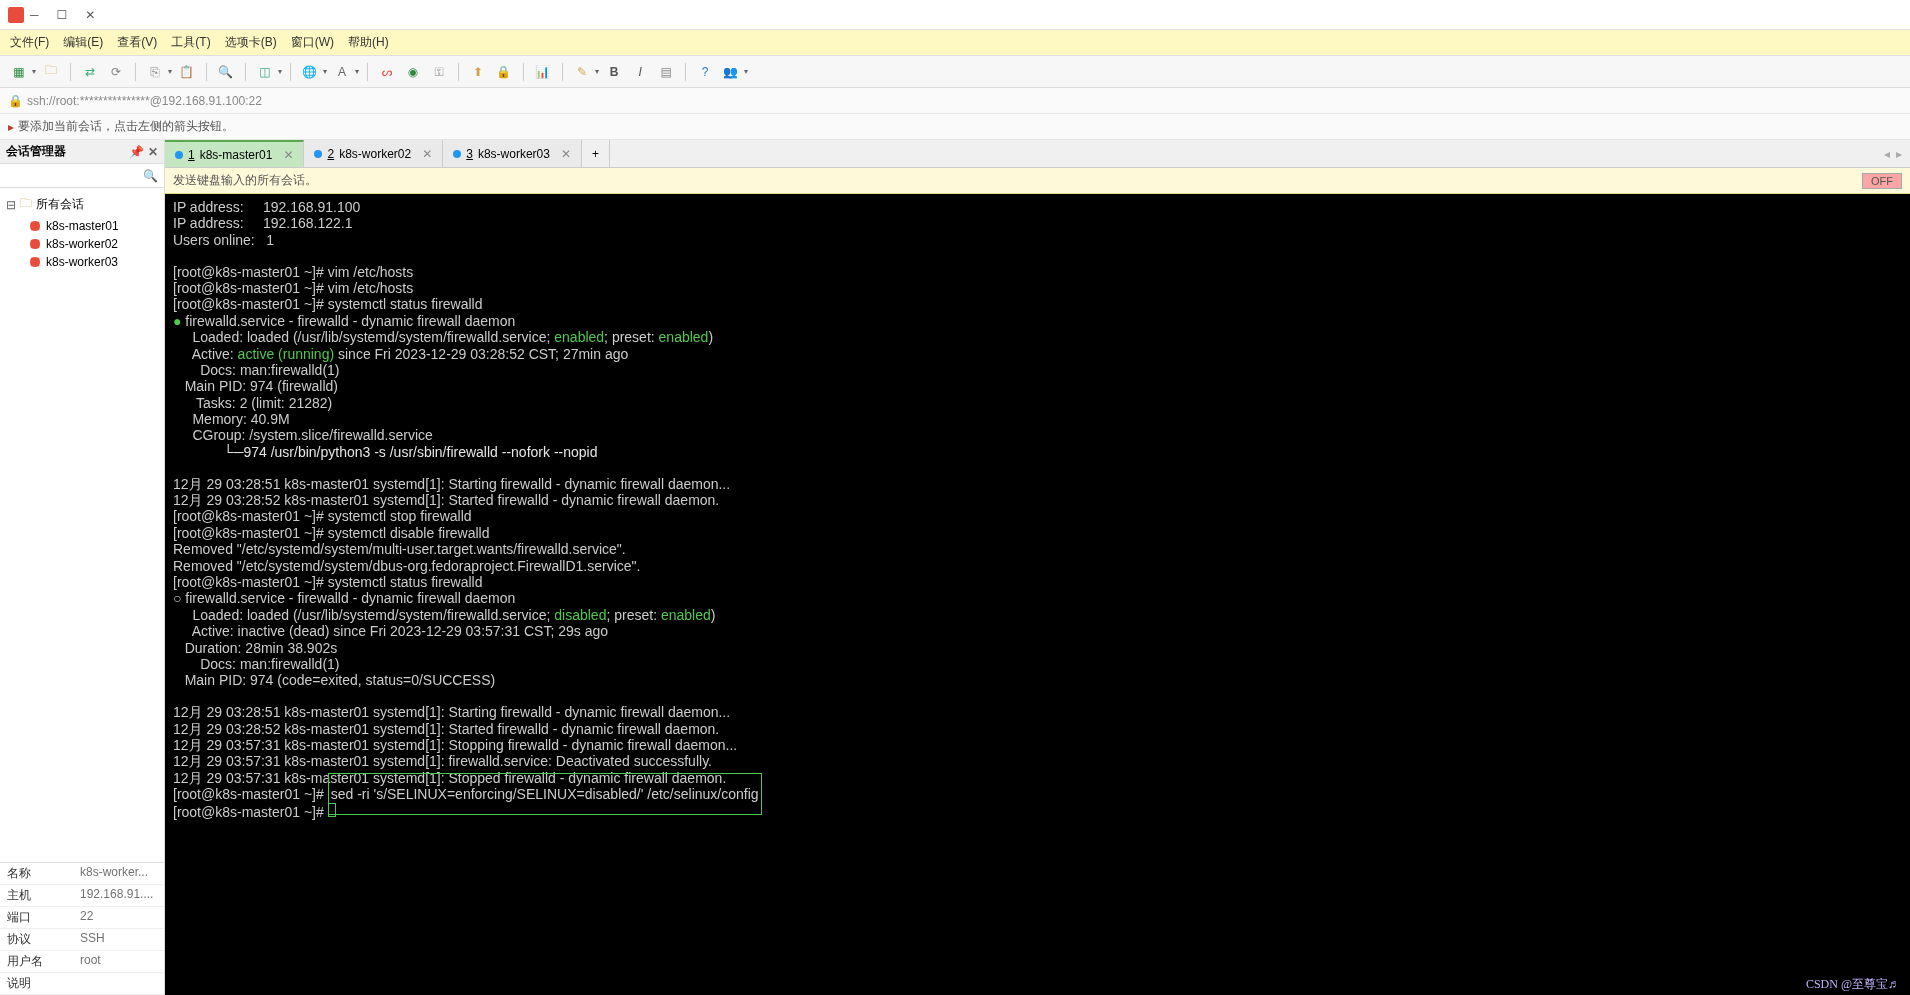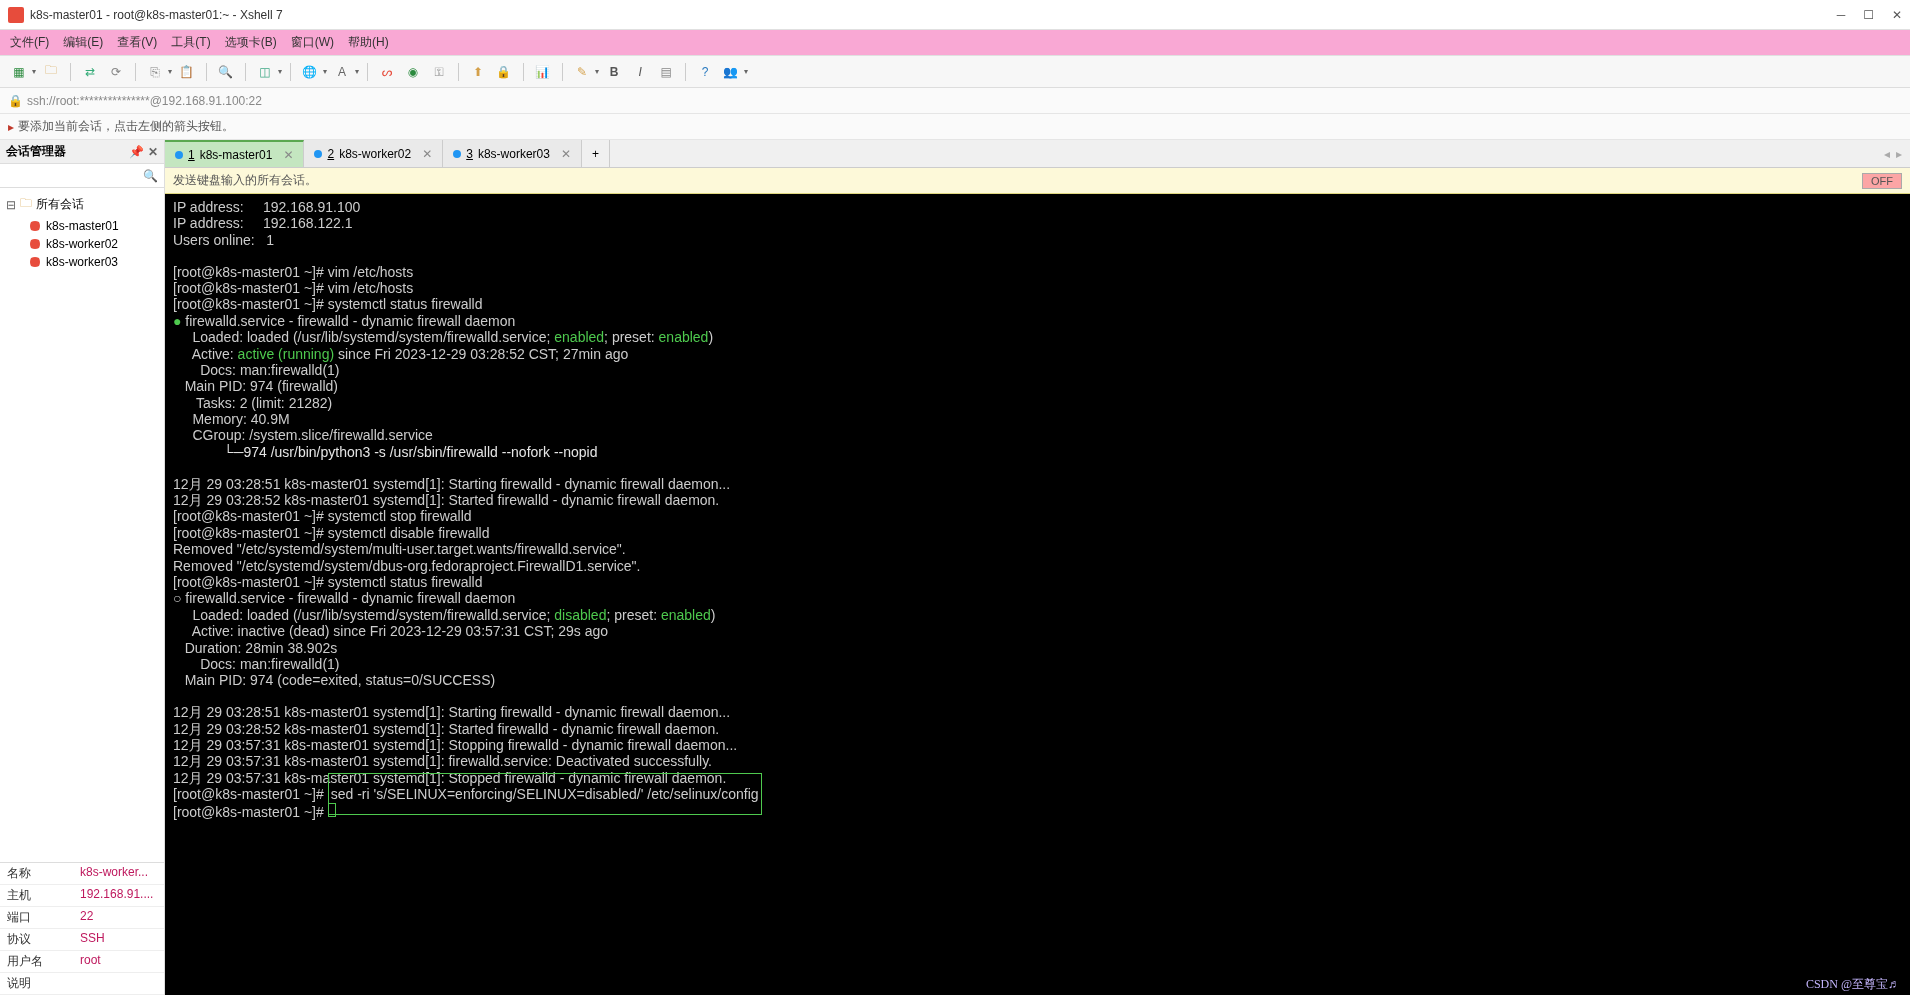"k8s-master01 - root@k8s-master01:~ -" div.title { html: <div>k8s-master01 - root@k8s-master01:~ - Xshell 7</div> -> none }
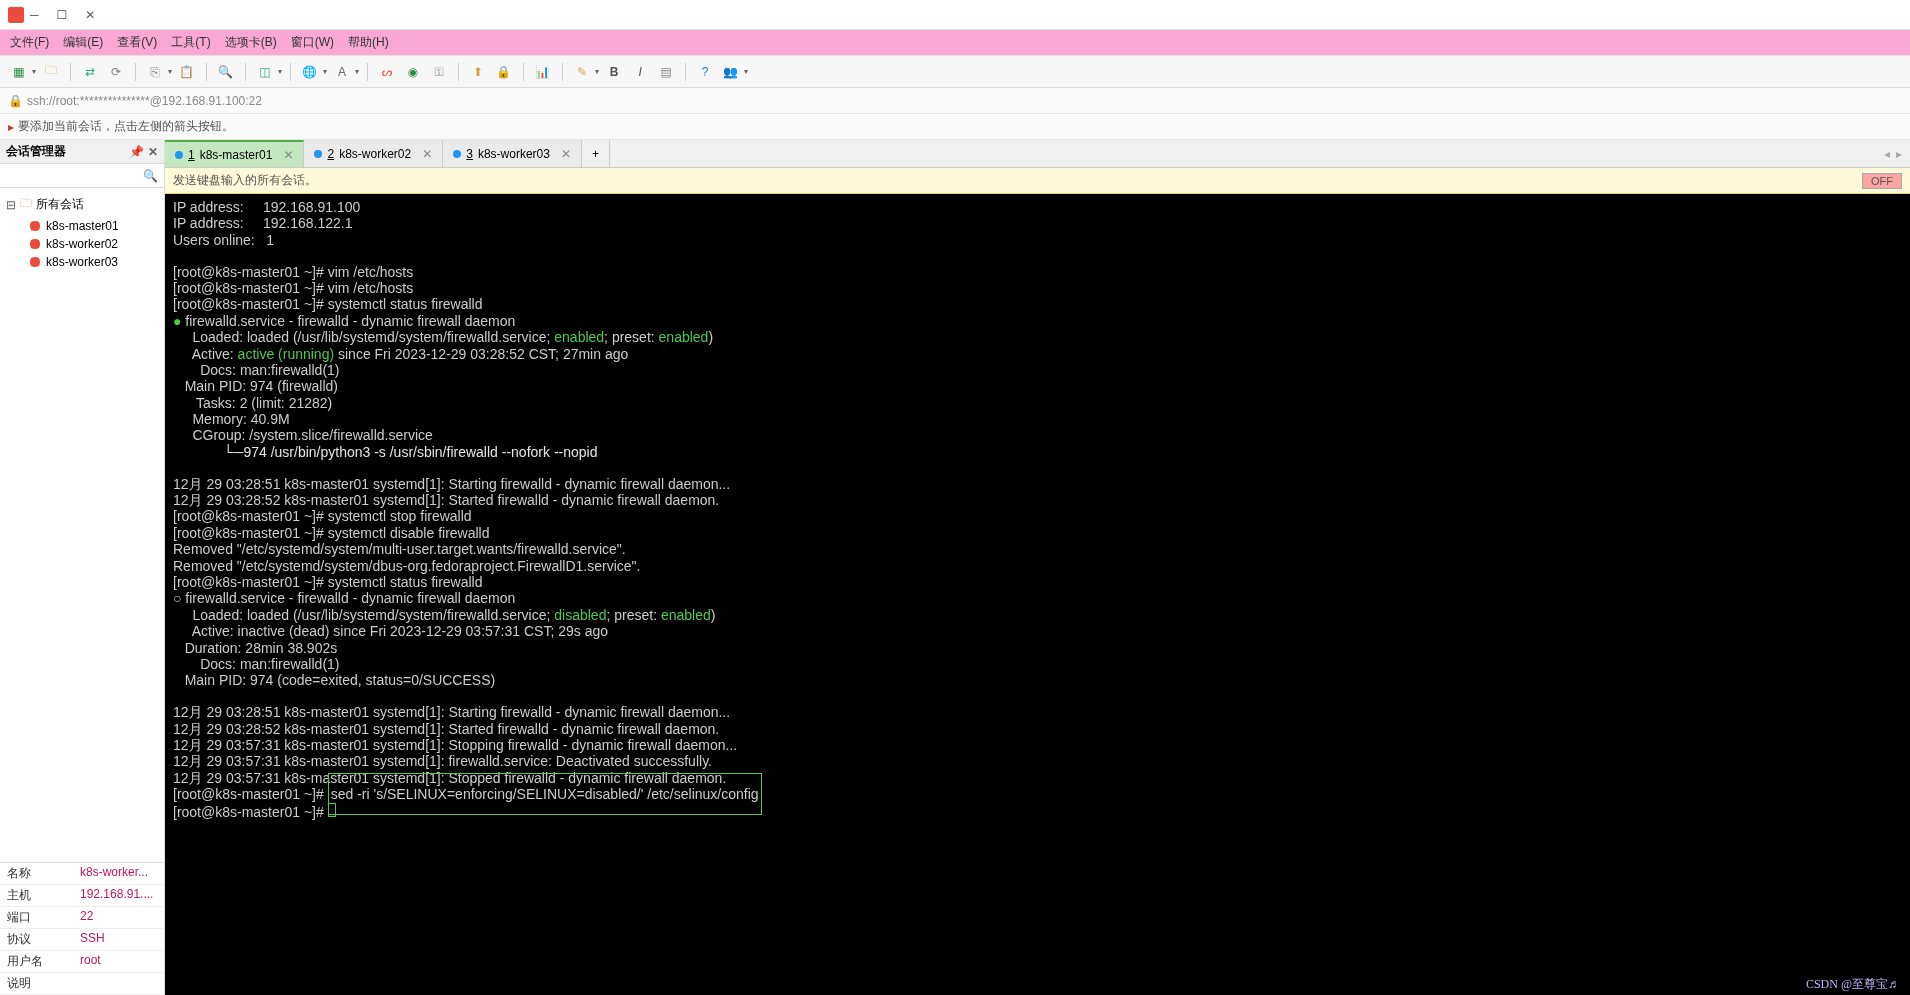"文件(F)" .menubar { background: #f9a8d4 -> #fef9c3 }
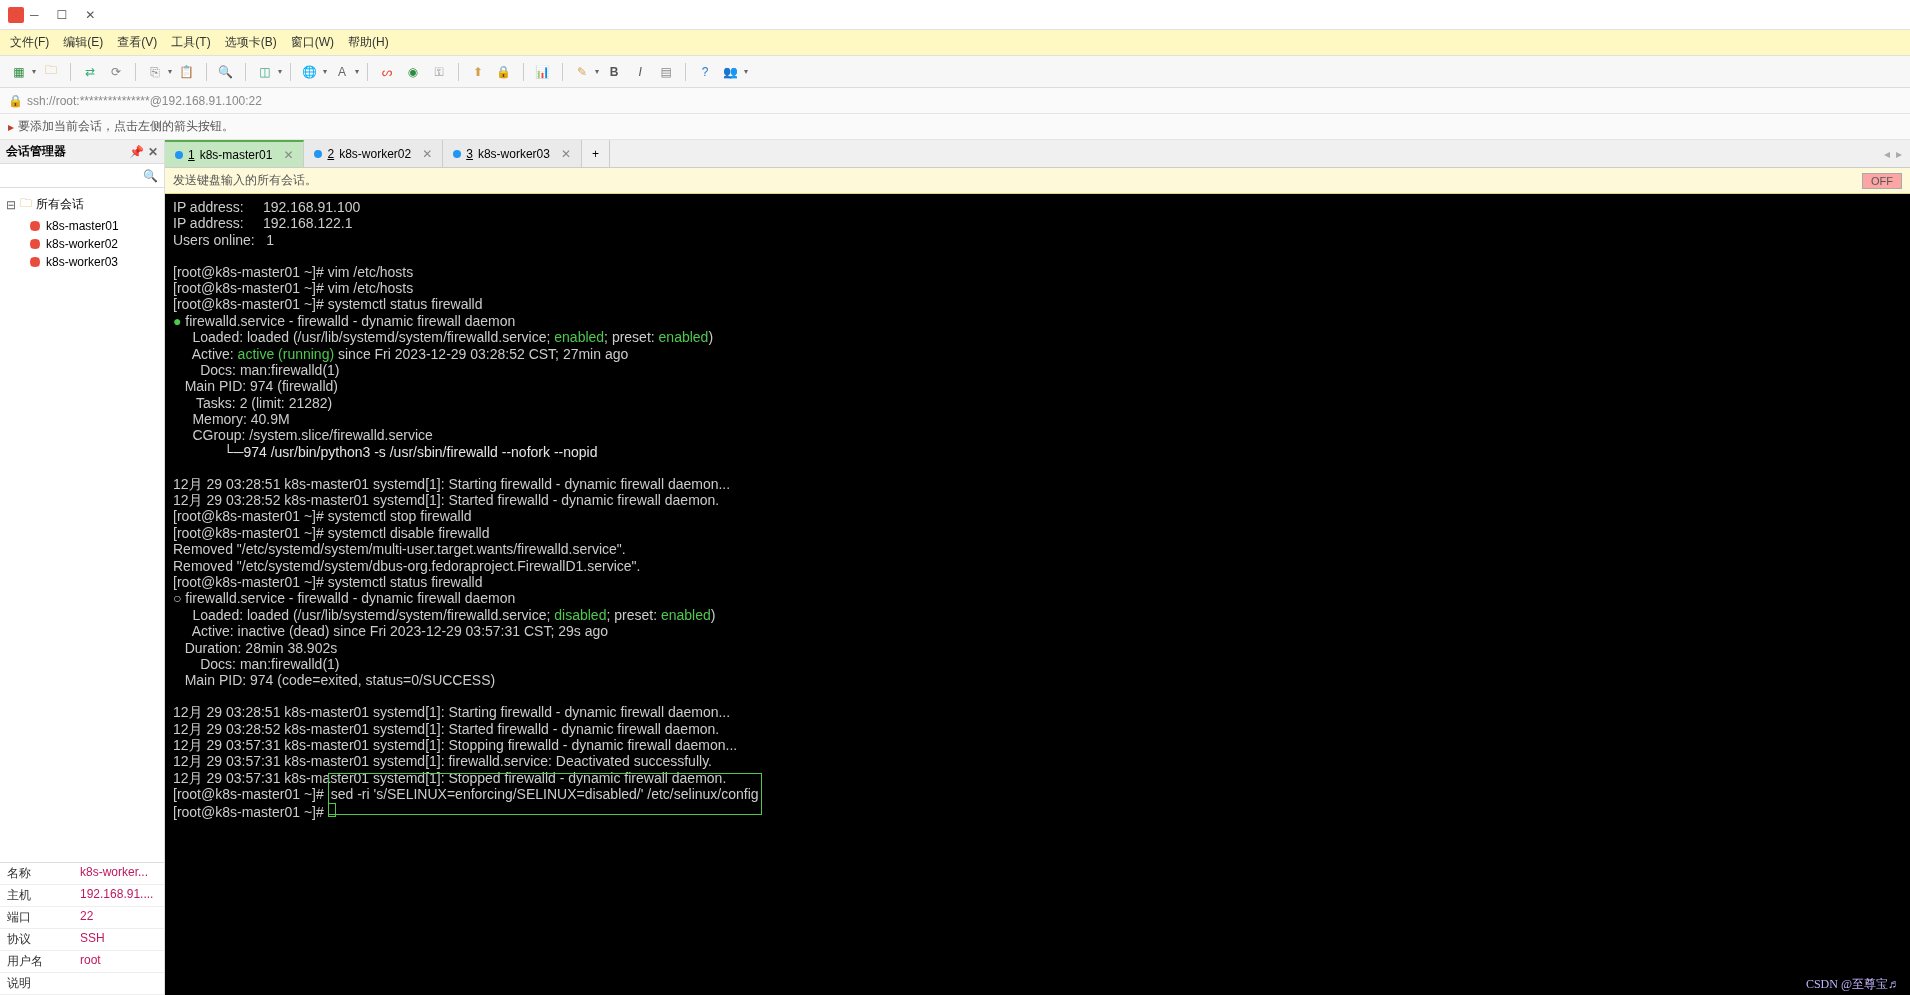"k8s-worker..." .proptable .v { color: #be185d -> #737373 }
